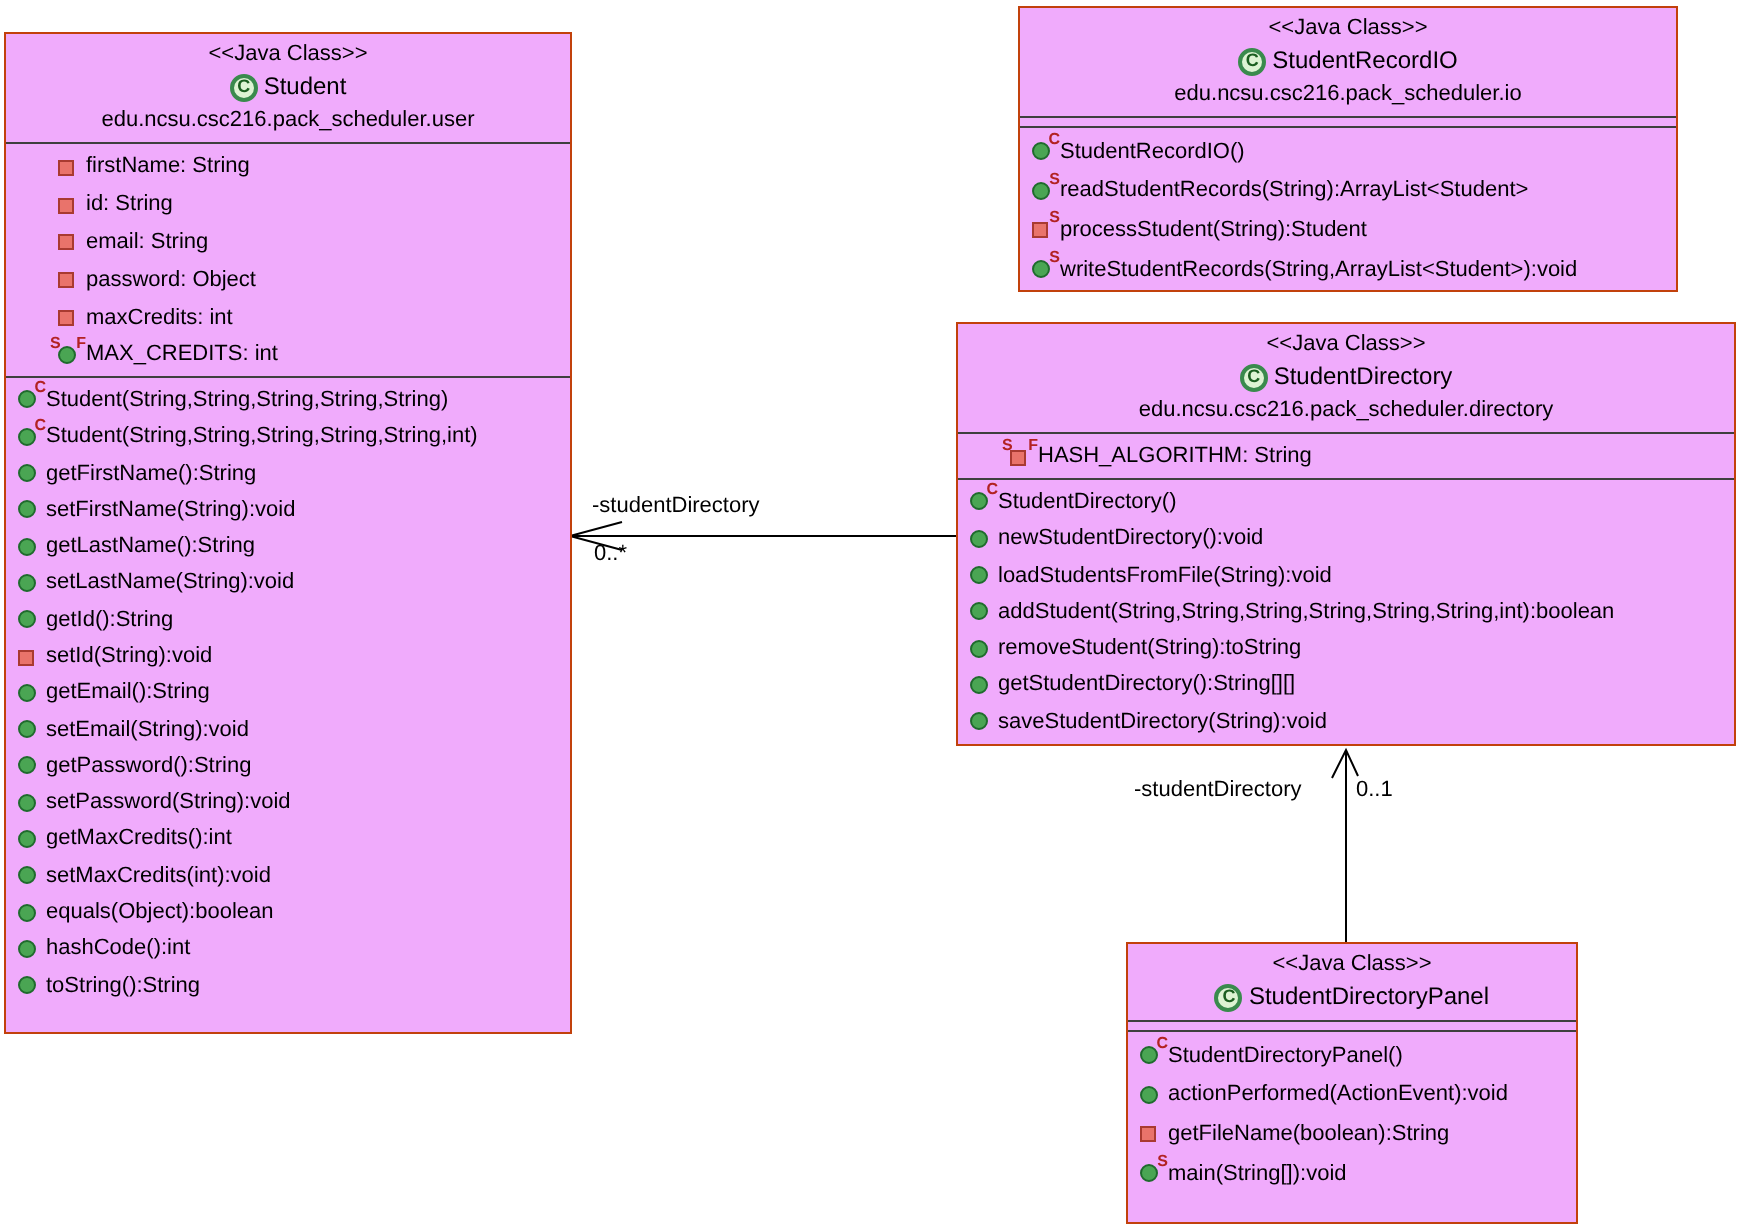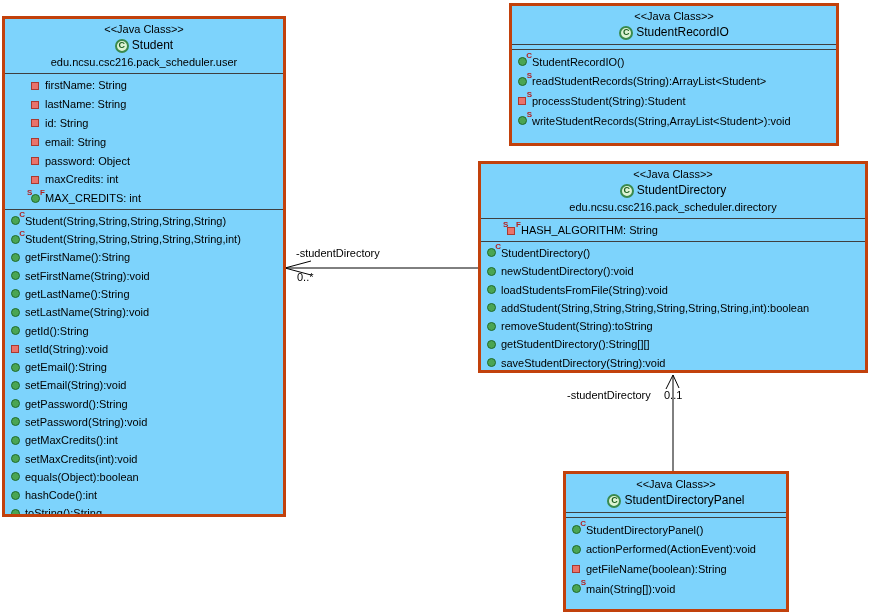"<<Java Class>>" .class-box { background: #7dd3fc -> #f0abfc; border: 3px solid #c2410c -> 1px solid #c2410c }
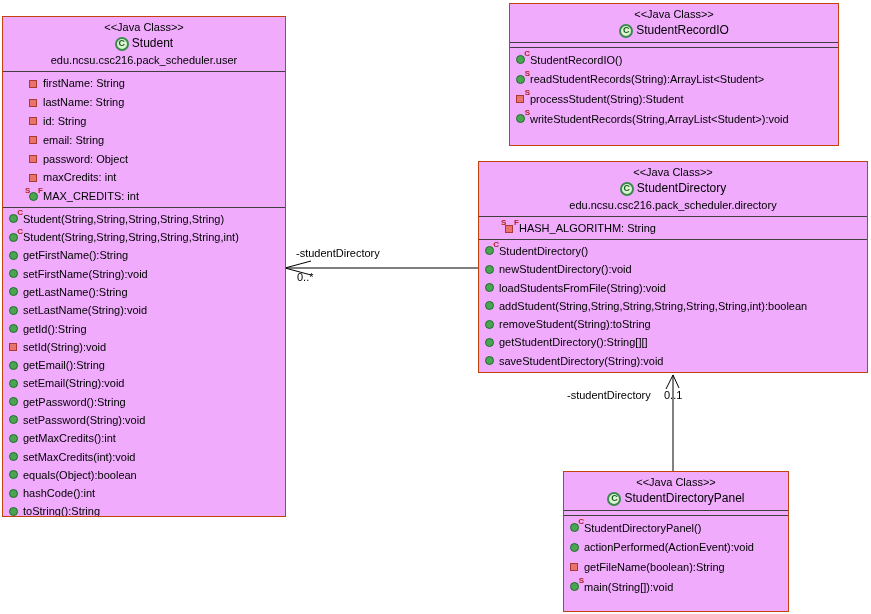"edu.ncsu.csc216.pack_scheduler.io" div.pkg { html: none -> <div>edu.ncsu.csc216.pack_scheduler.io</div> }
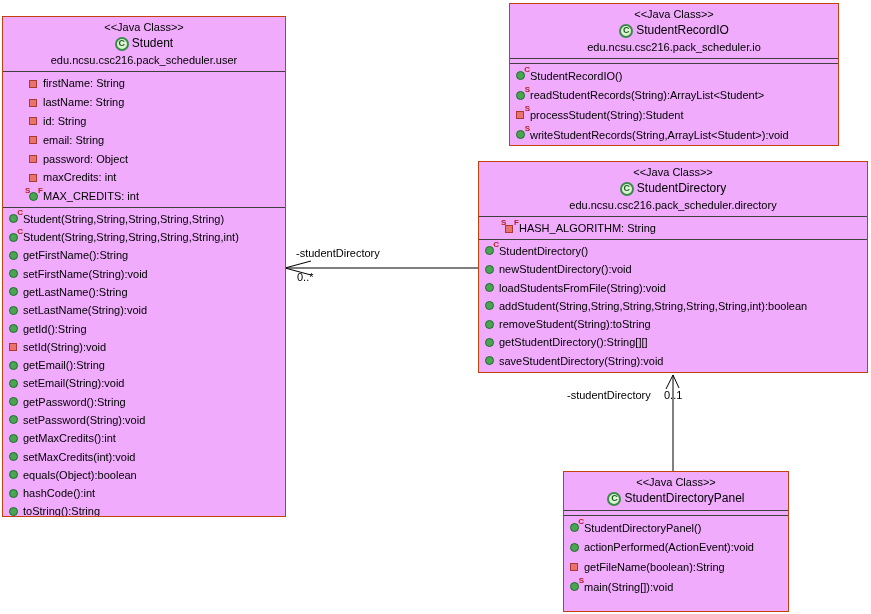"lastName: String" div.row { html: <div> <span> <span></span> <span></span> <span></span> </span> <span>lastName: String</span> </div> -> none }
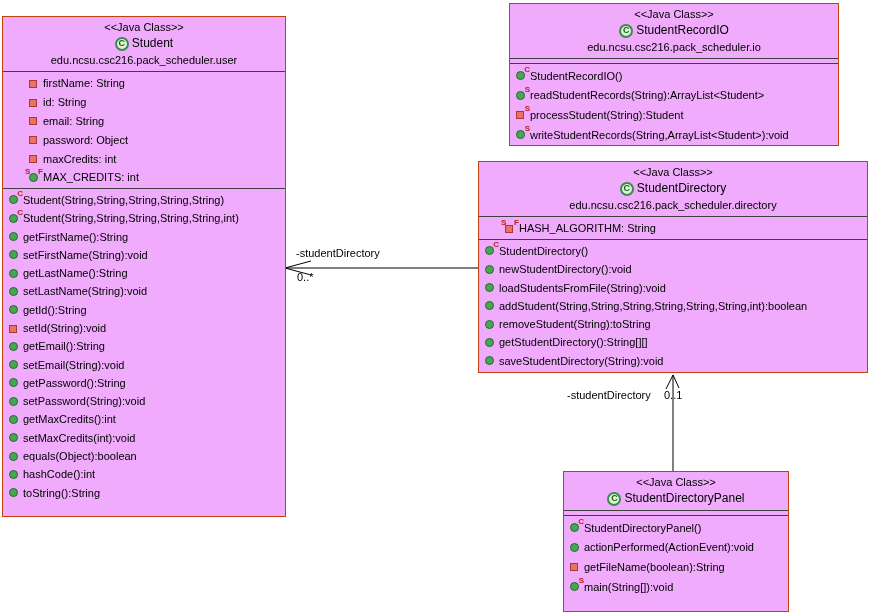"0..1" #assoc2-mult { left: 664px -> 678px }
